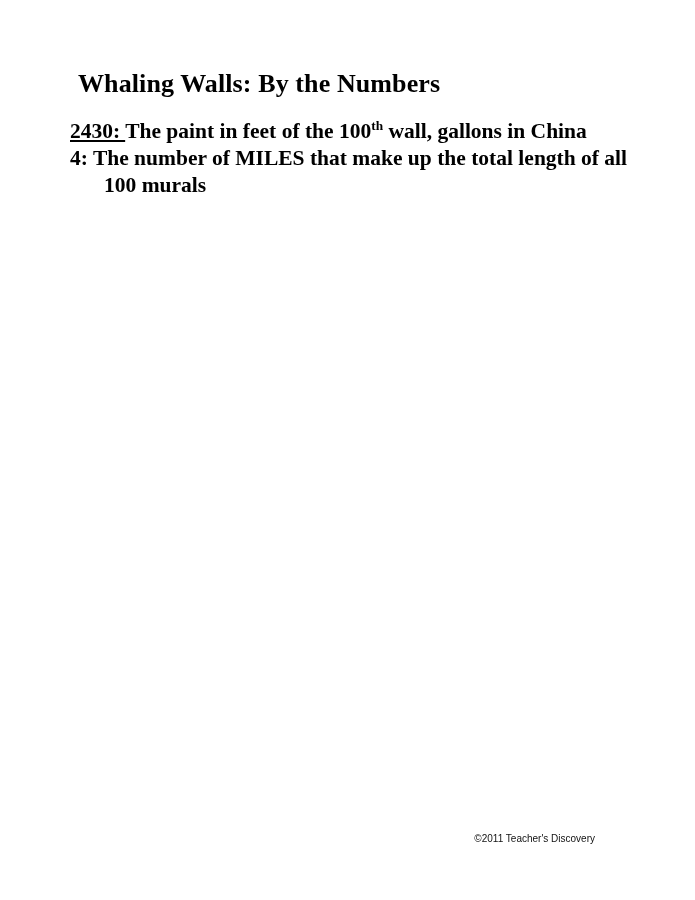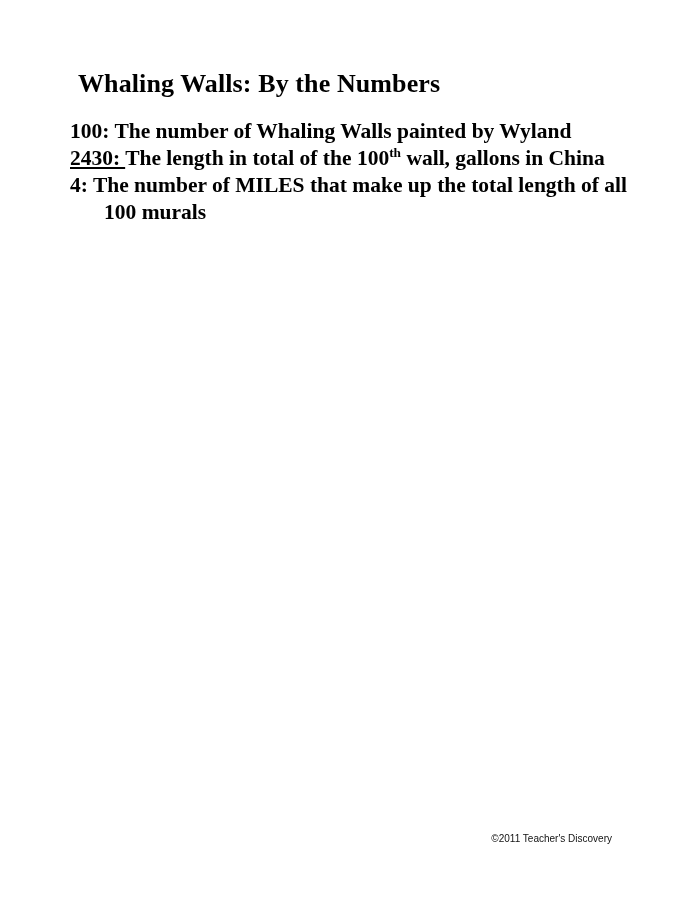"100: The number of Whaling" p.fact { html: <p><span>100: </span><span>The number of Whaling Walls painted by Wyland</span></p> -> none }
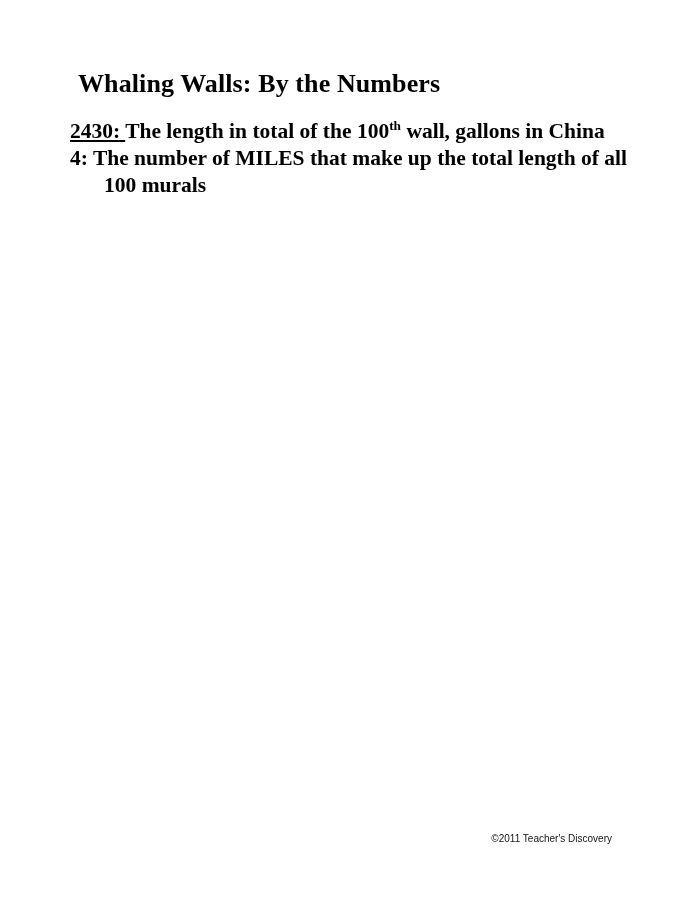"The length in total of" span { text: length in total -> paint in feet }
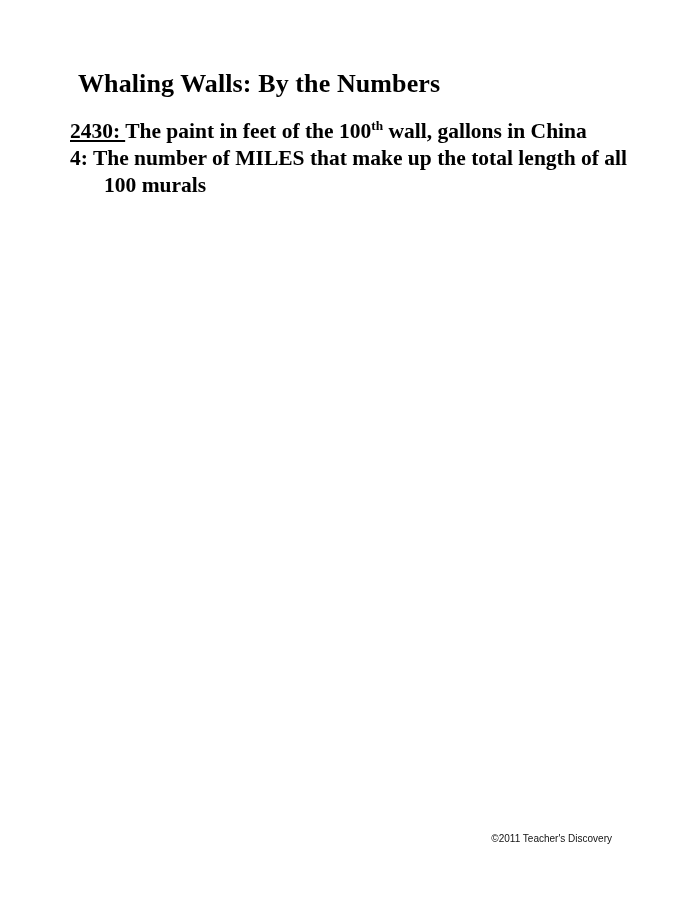"©2011 Teacher's Discovery" .copyright { right: 83px -> 100px }
